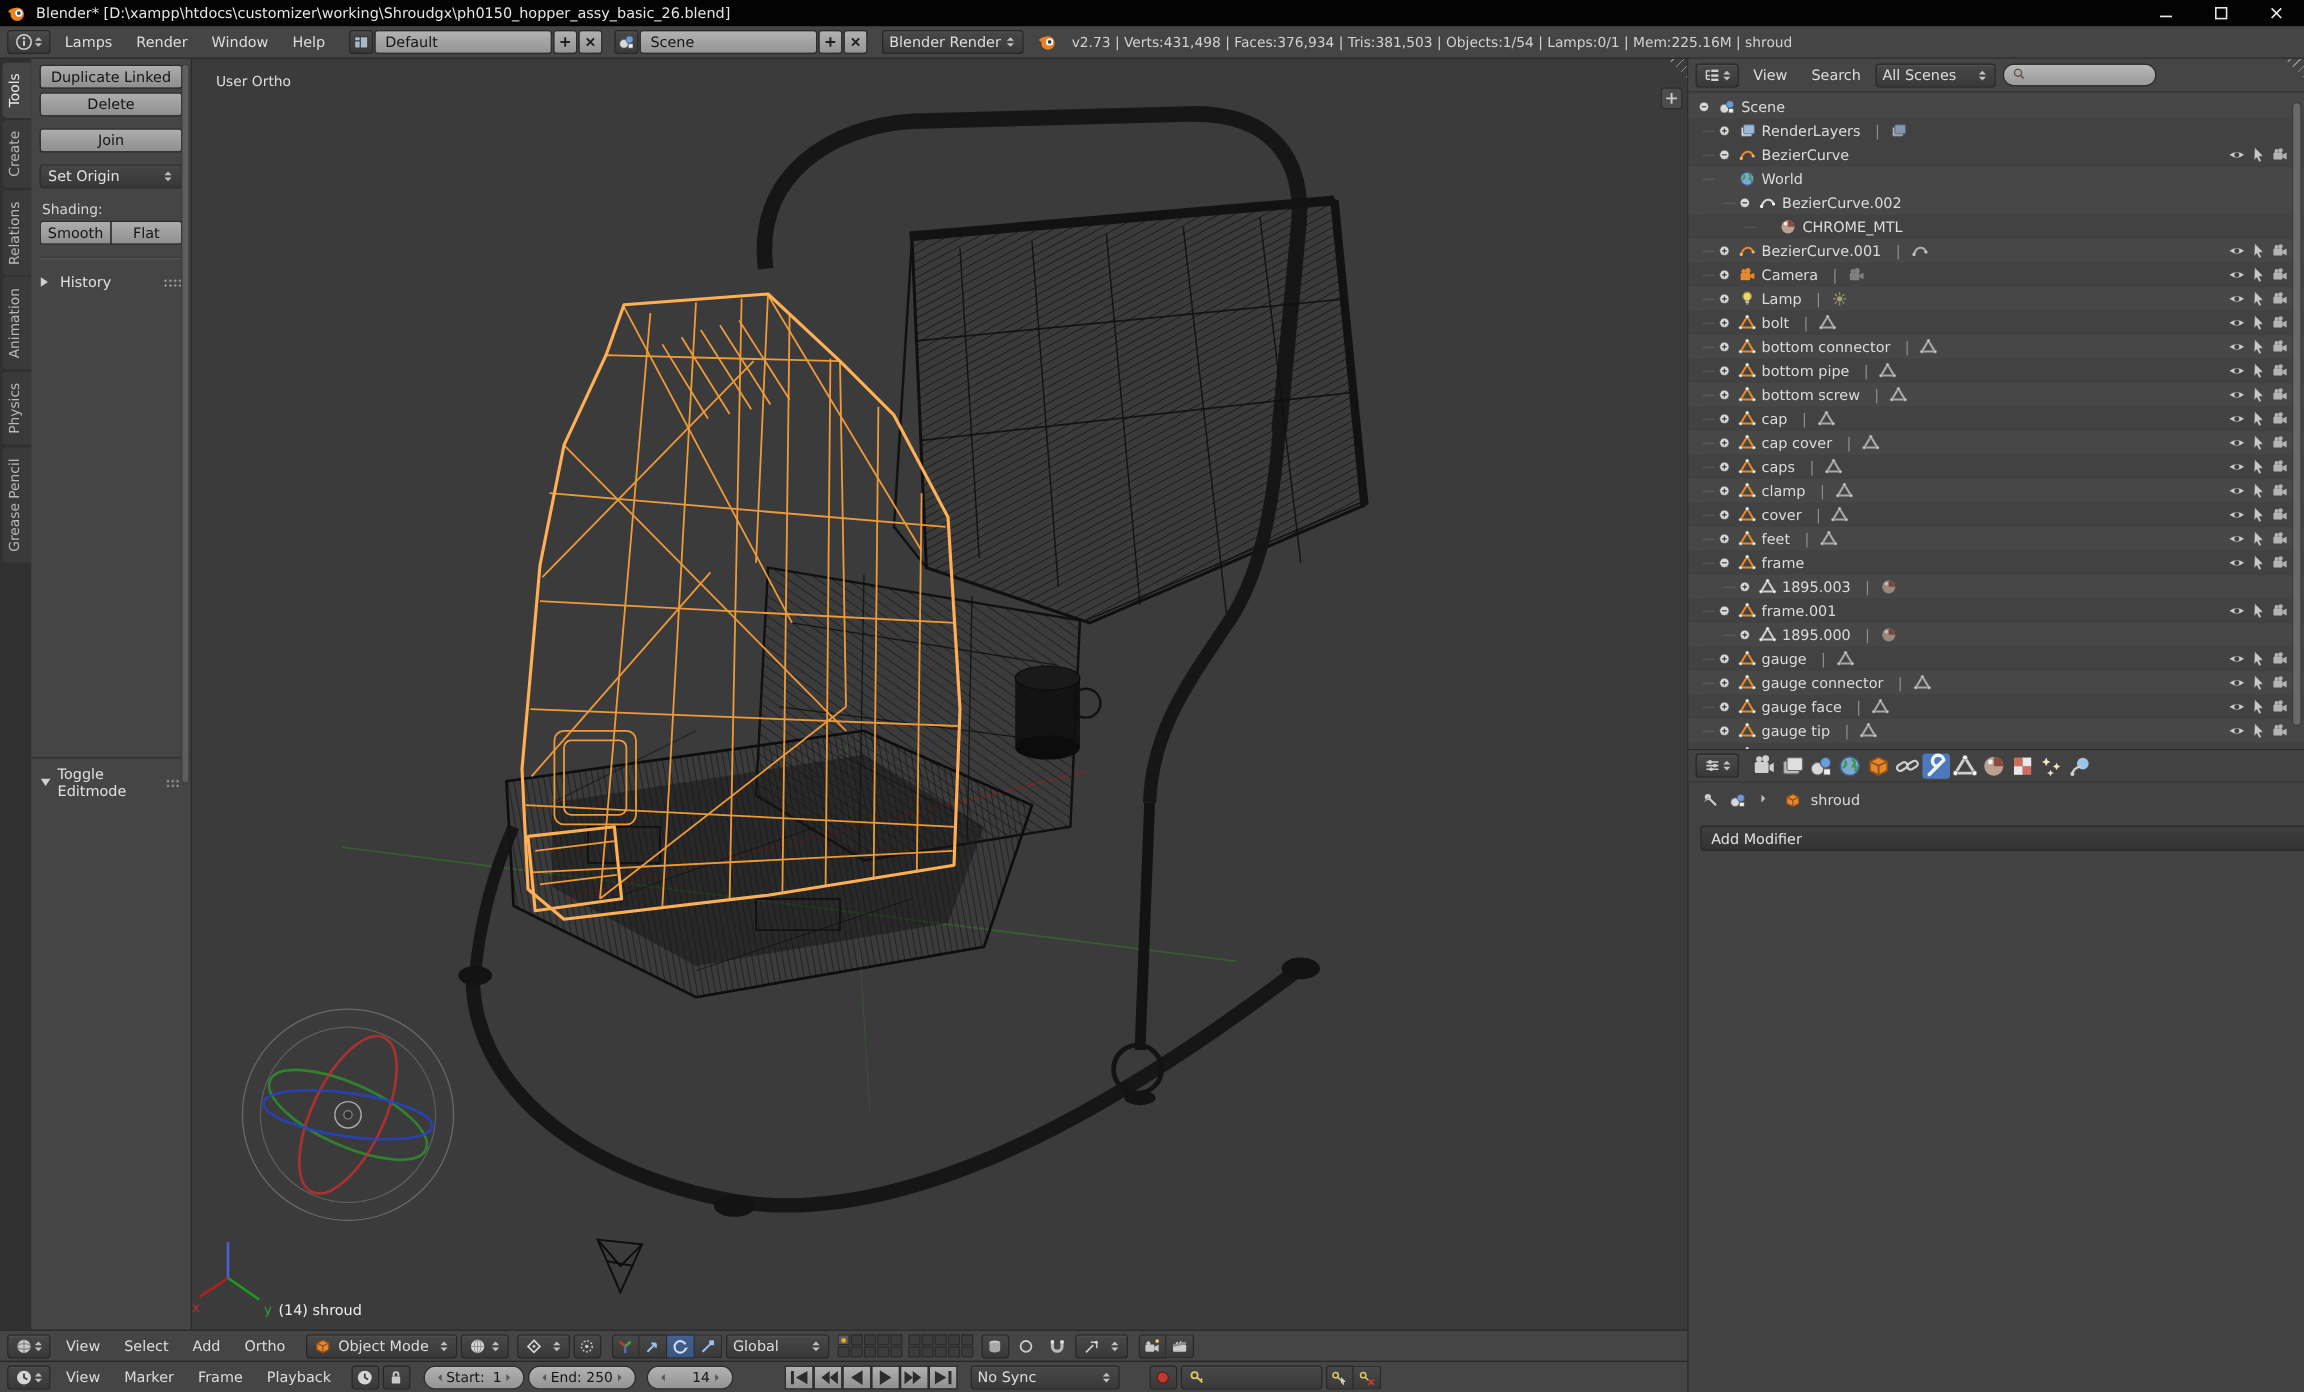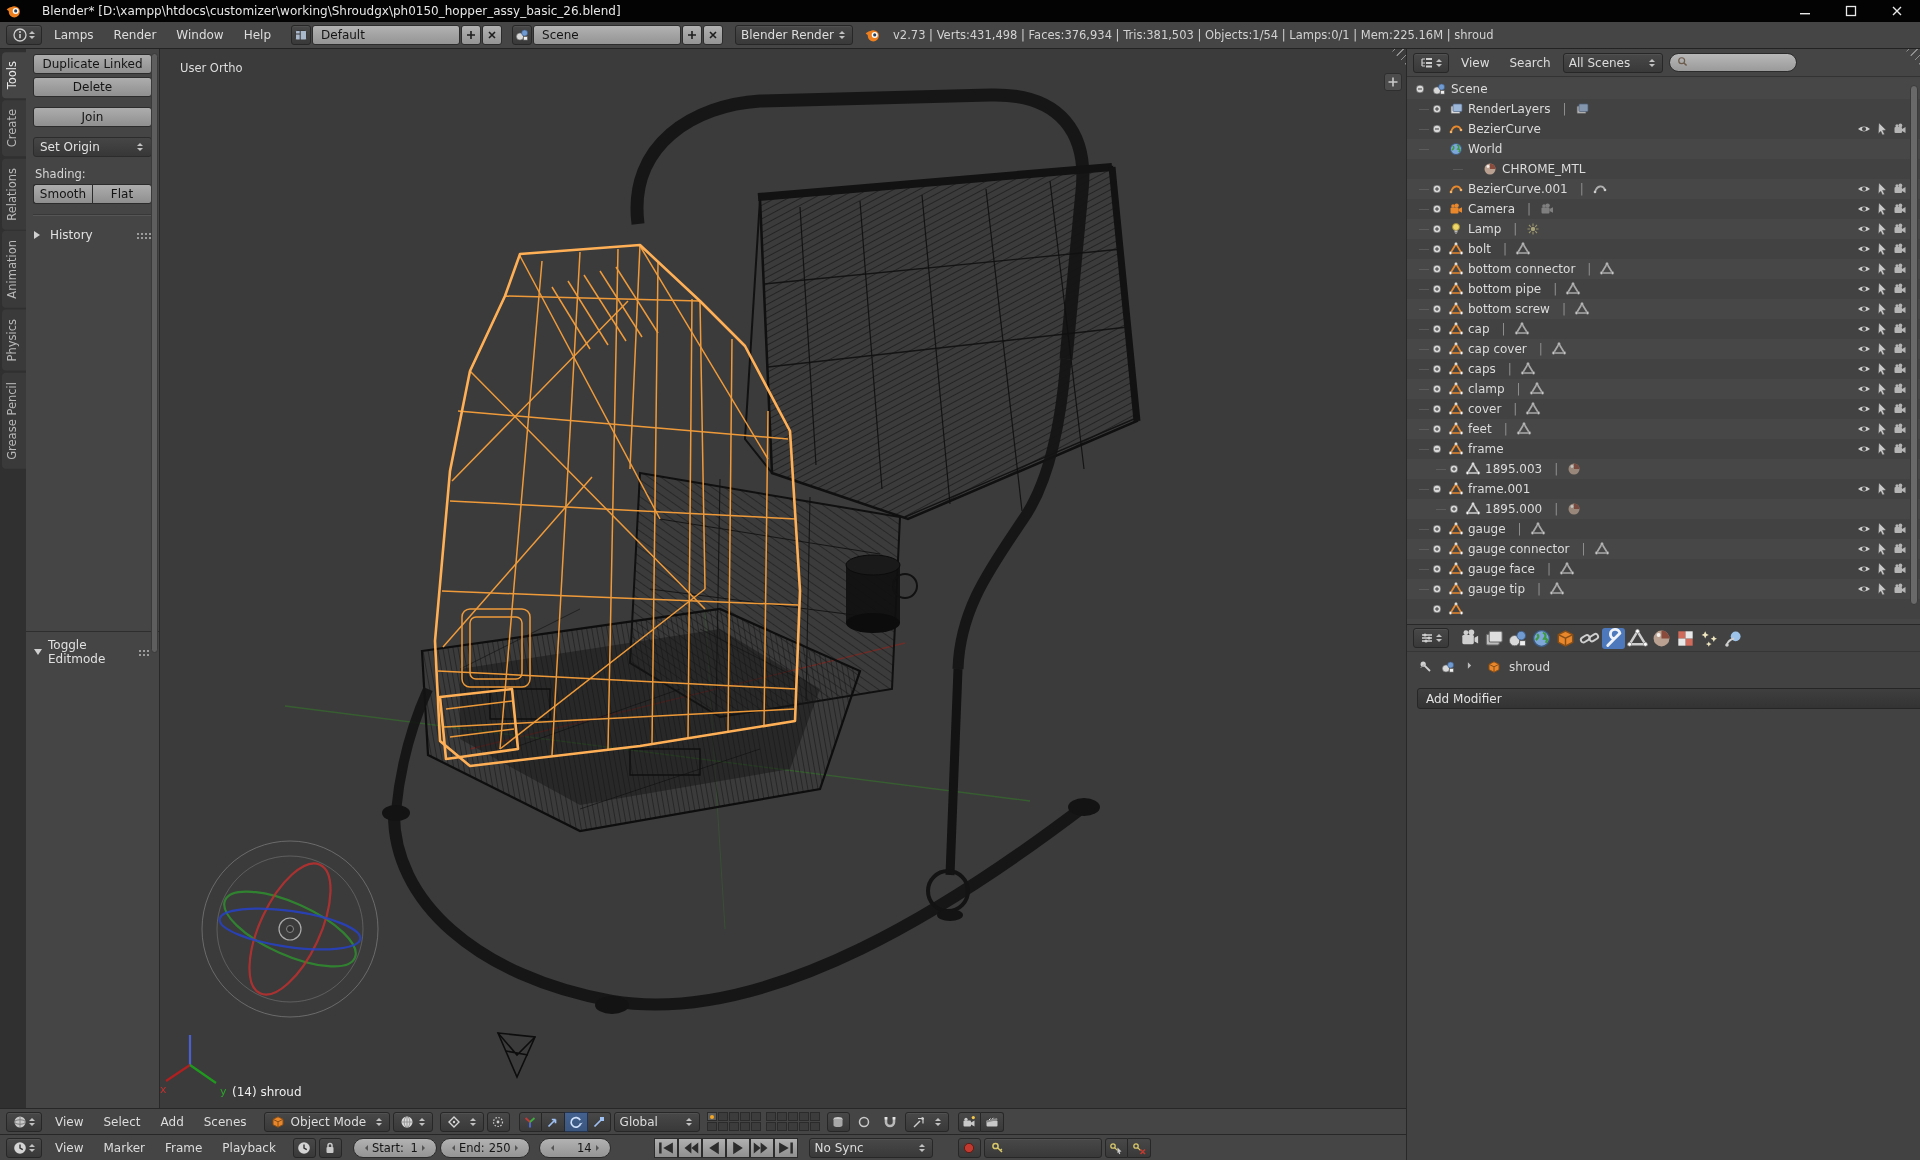"Blender*" .title-text { margin-left: 20px -> 8px }
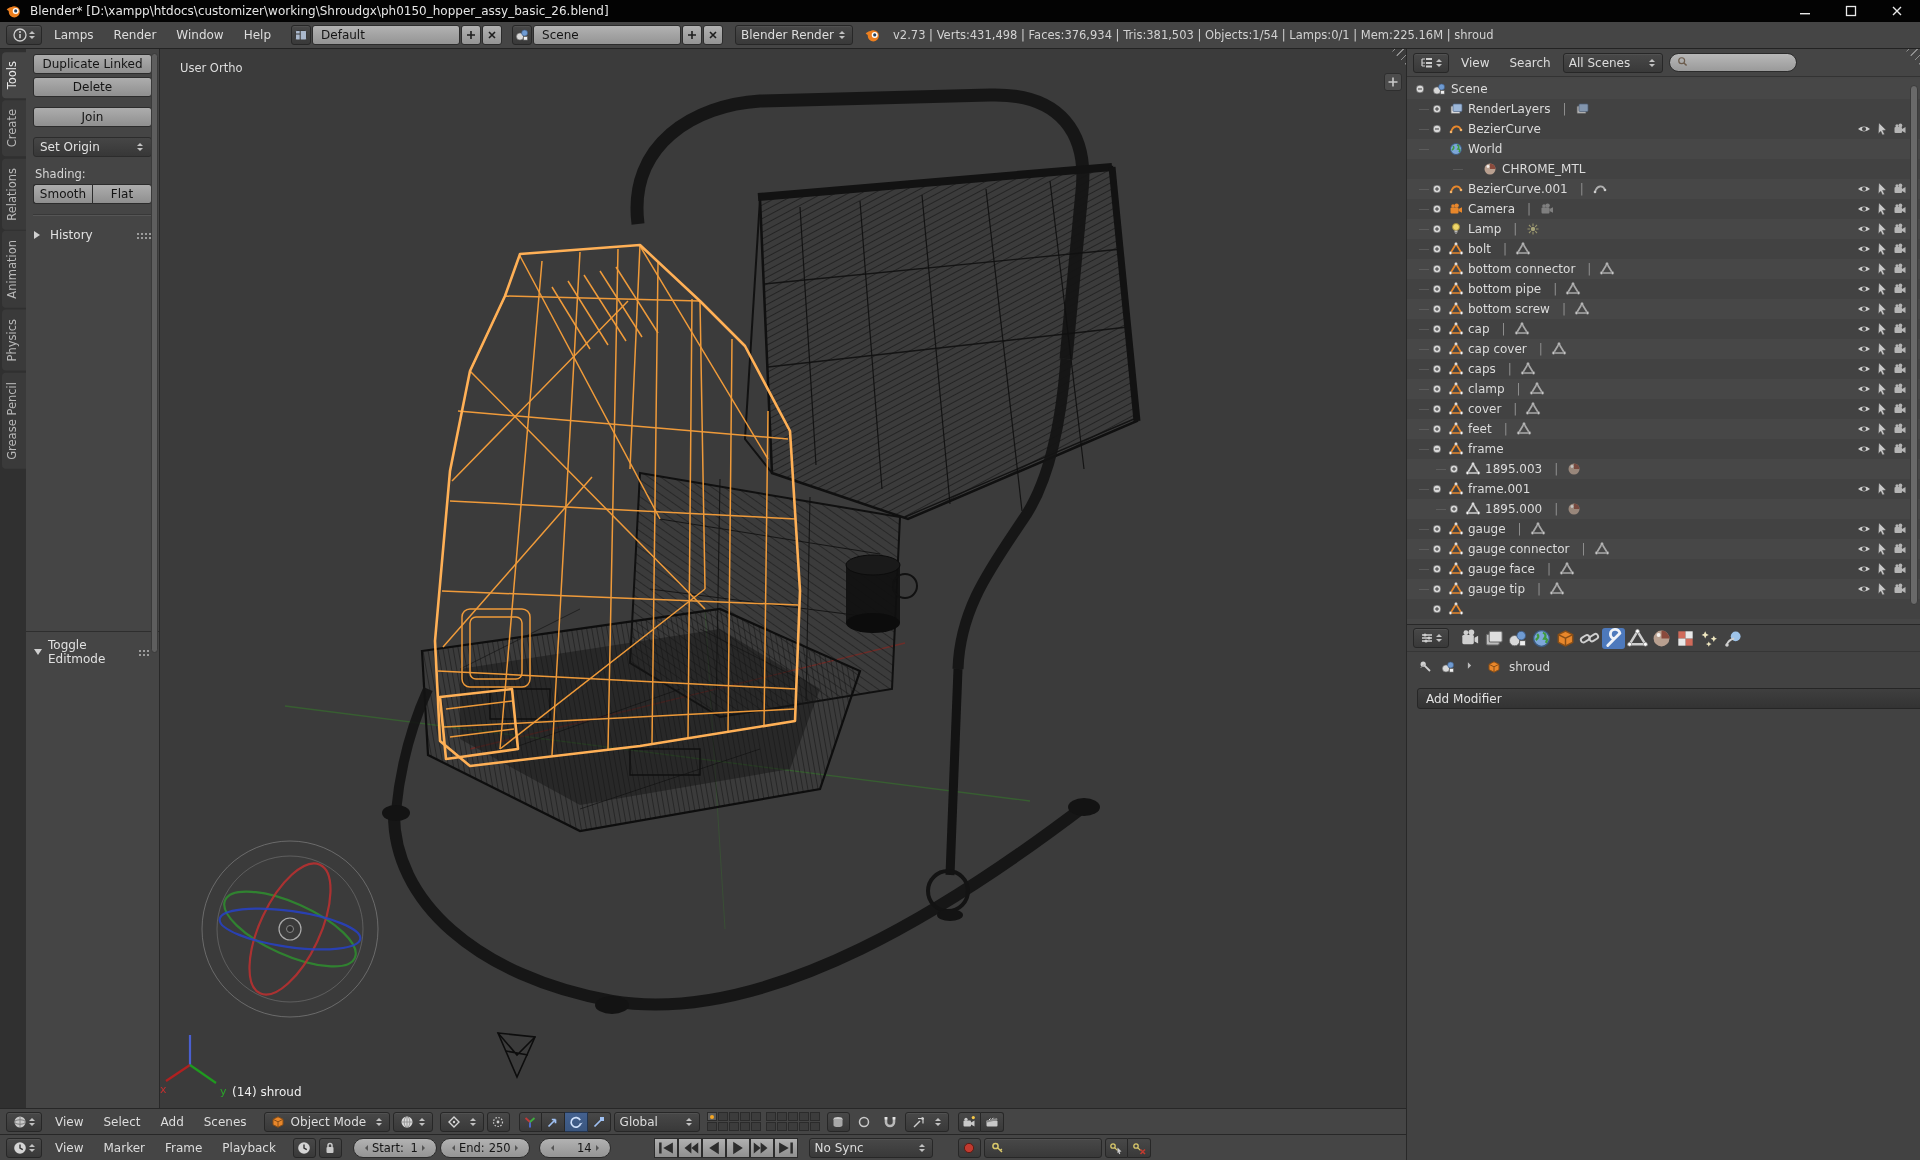"BezierCurve.002" div.orow { html: none -> <div> <span></span> <span> <svg> <circle></circle> <path></path> </svg> </span> <span> <svg> <path></path> <circle></circle> <circle></circle> </svg> </span> <span>BezierCurve.002</span> </div> }
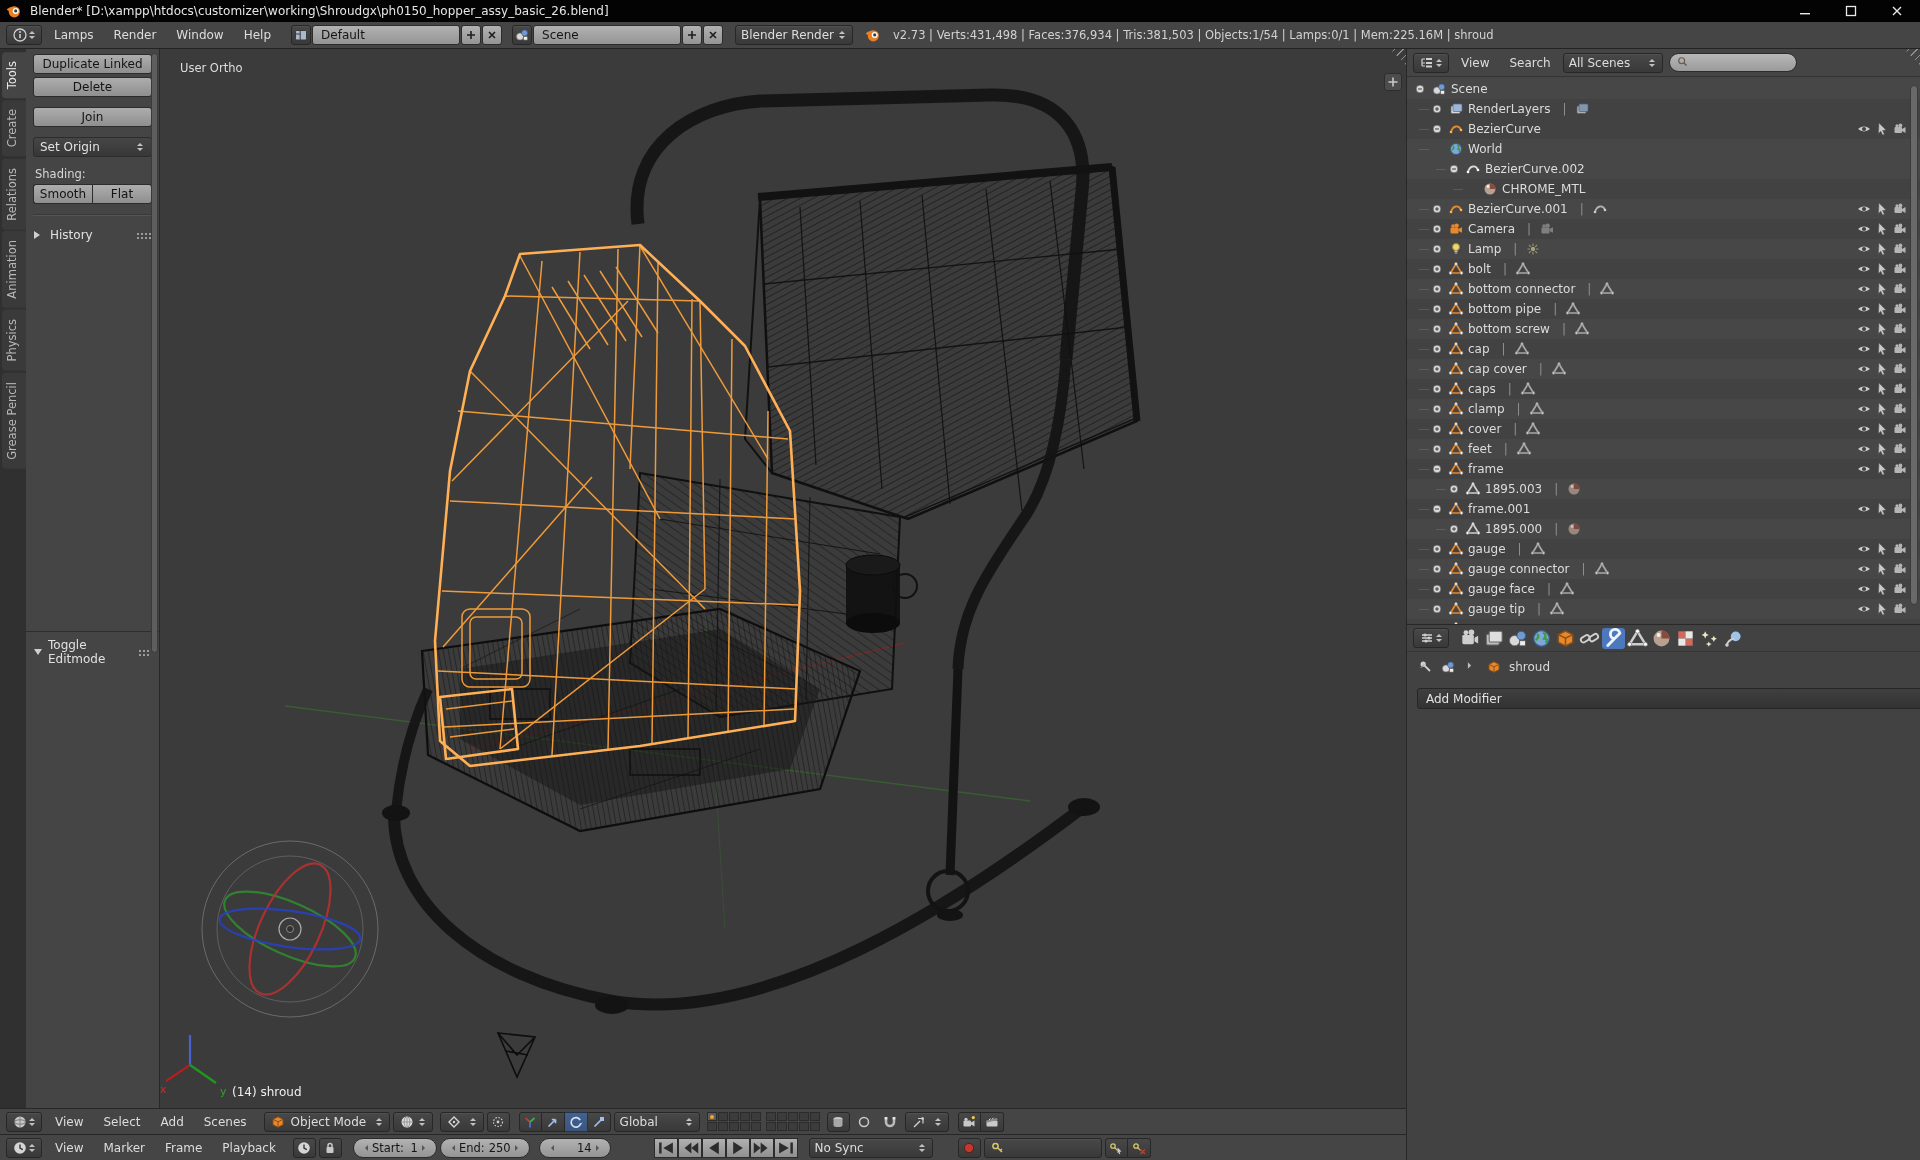"Scenes" div.menu-item { text: Scenes -> Ortho }
